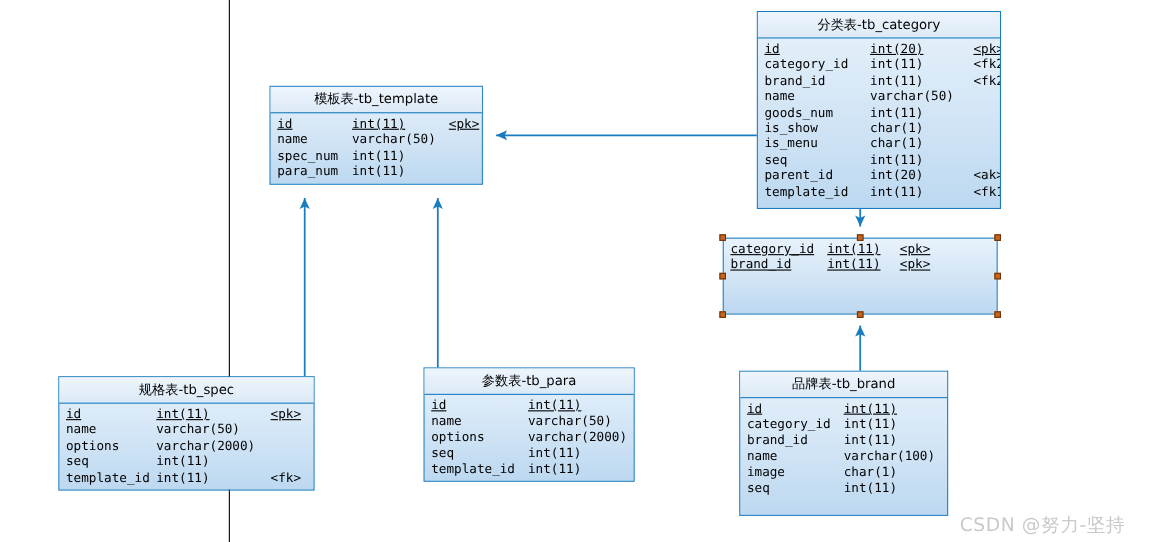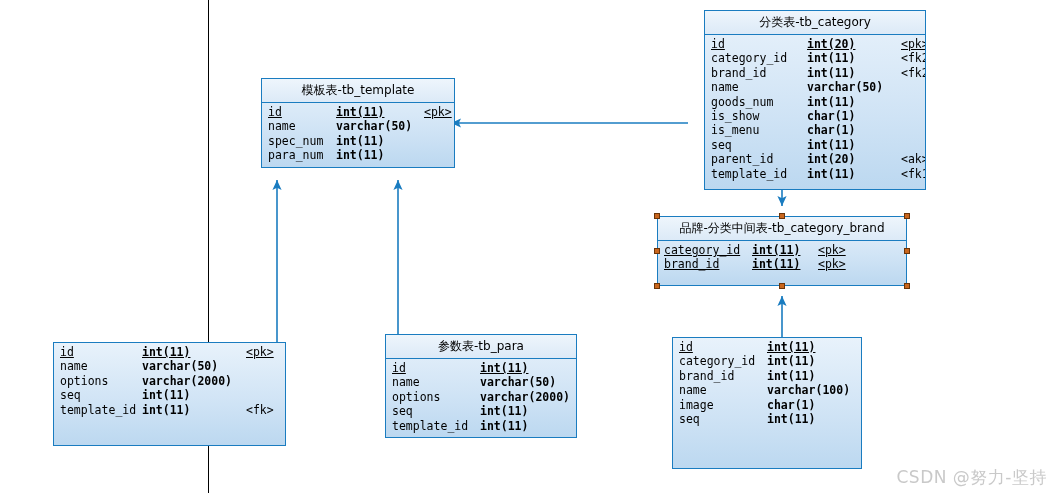"分类表-tb_category" div.entity { margin-left: 16px -> none }
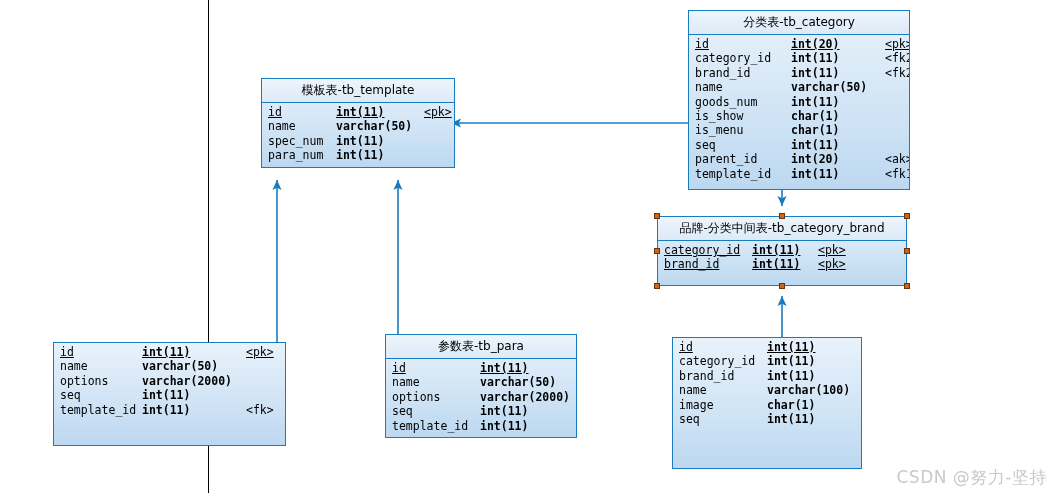"int(20)" .attr-type { font-weight: bold -> none }
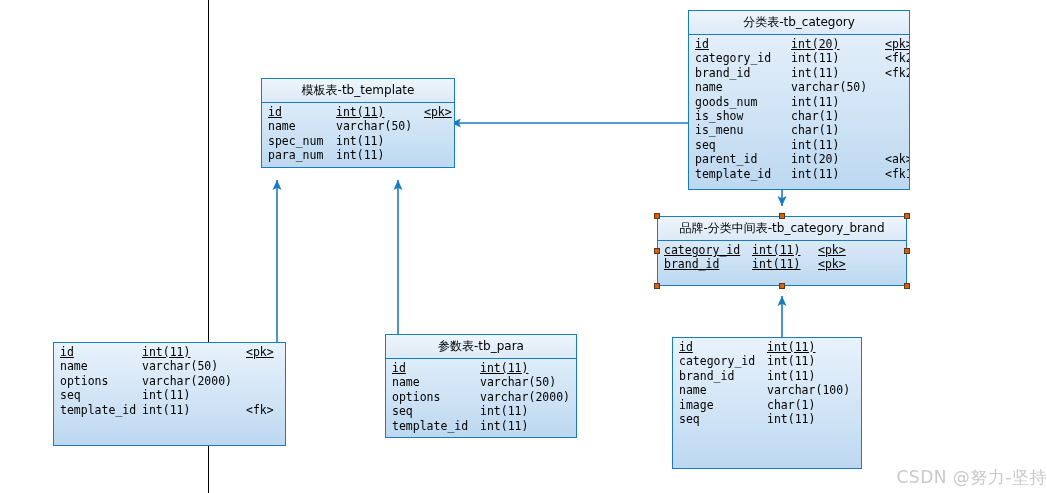"模板表-tb_template" div.entity { margin-left: 16px -> none }
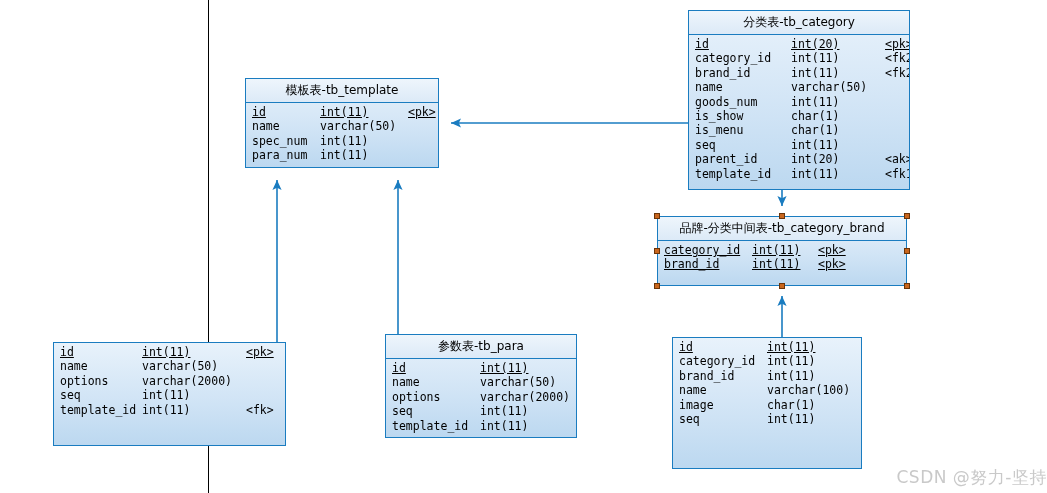"品牌-分类中间表-tb_category_brand" div.entity-title { html: <div>品牌-分类中间表-tb_category_brand</div> -> none }
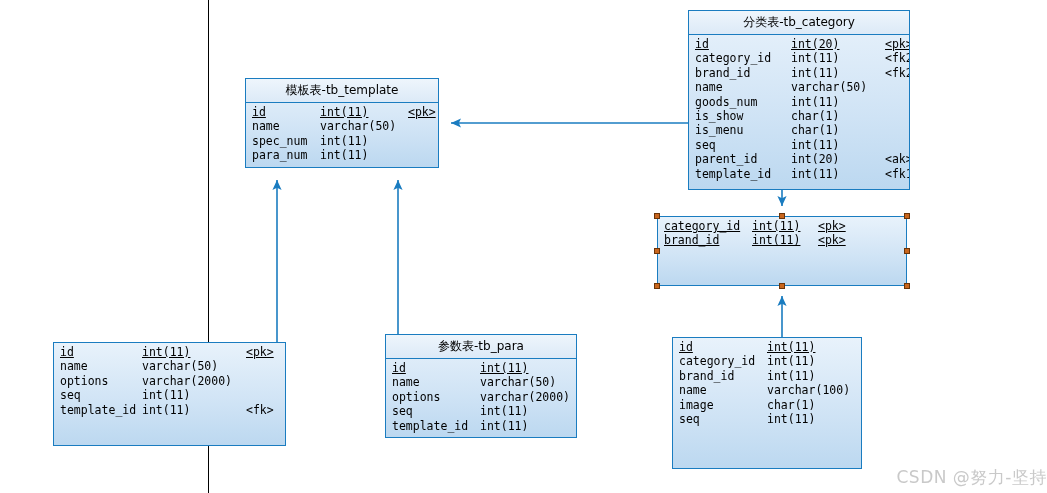"规格表-tb_spec" div.entity-title { html: none -> <div>规格表-tb_spec</div> }
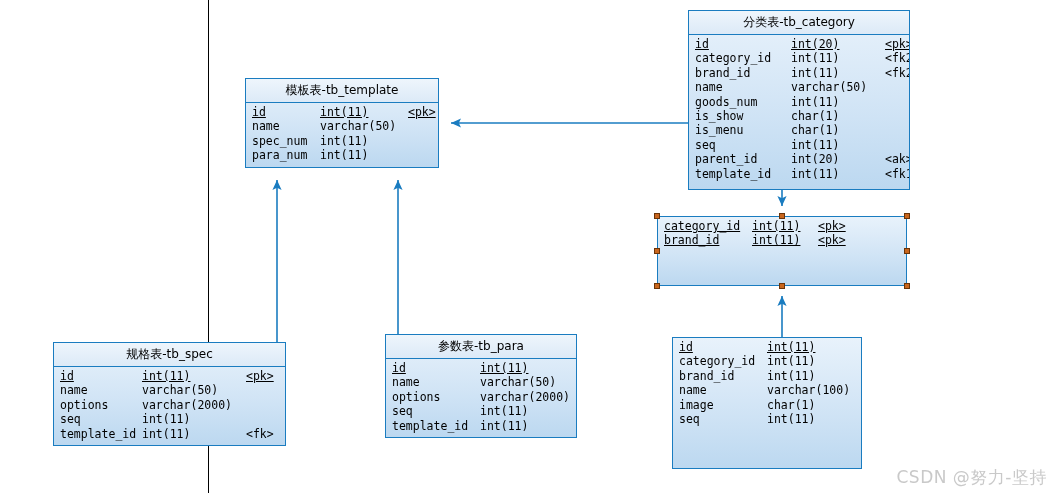"品牌表-tb_brand" div.entity-title { html: none -> <div>品牌表-tb_brand</div> }
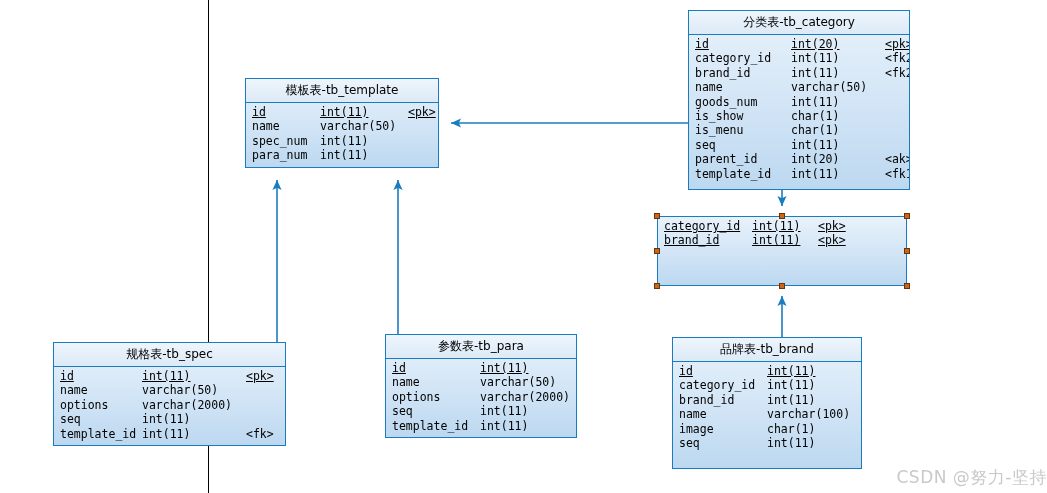"CSDN @努力-坚持" .watermark { right: 0 -> 24px }
